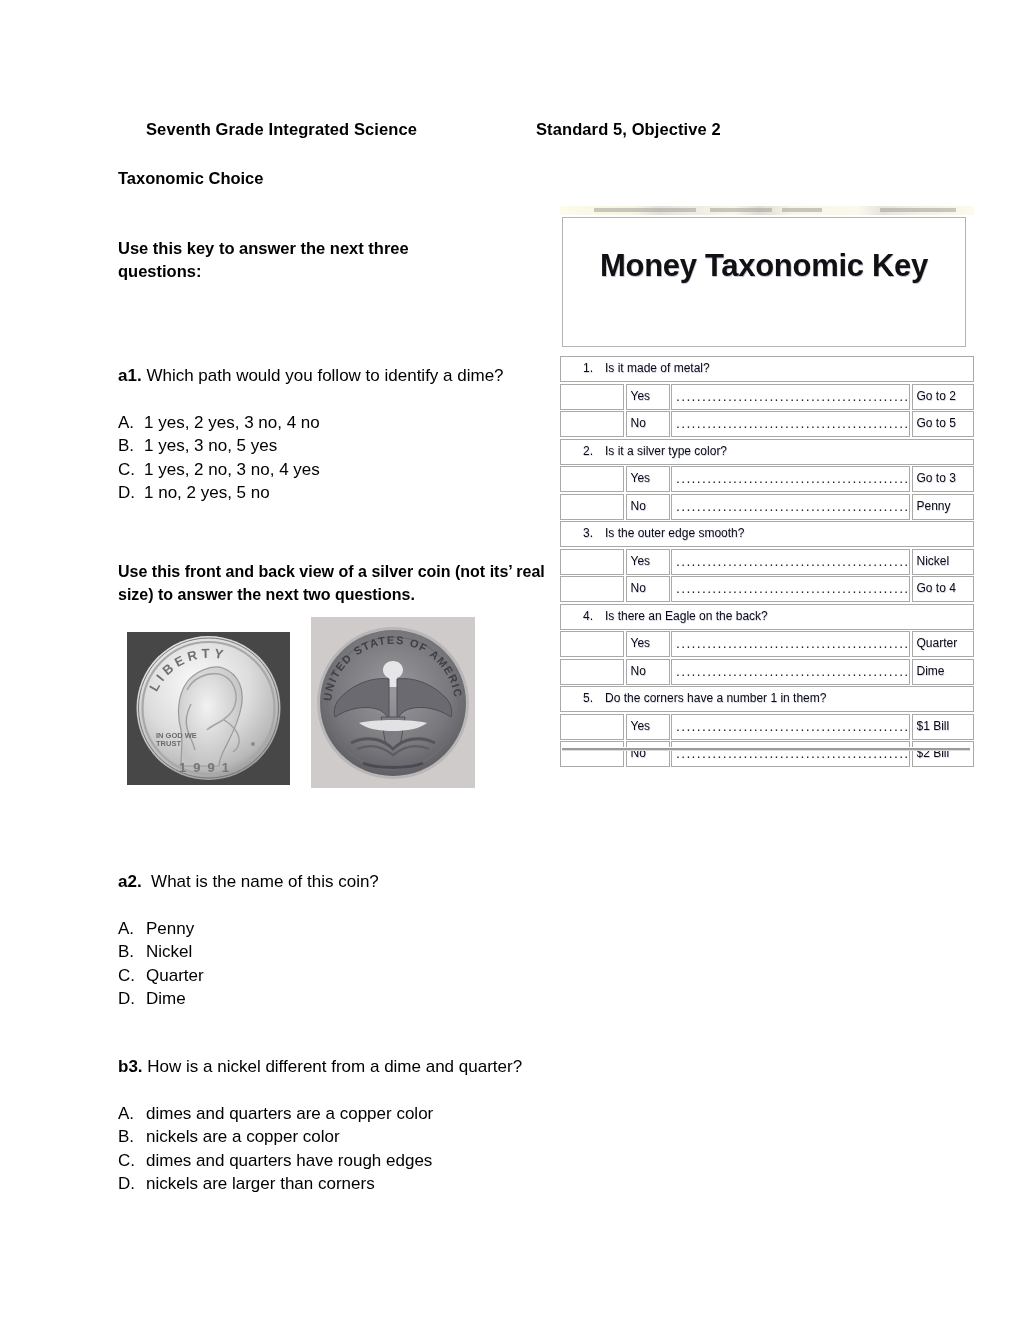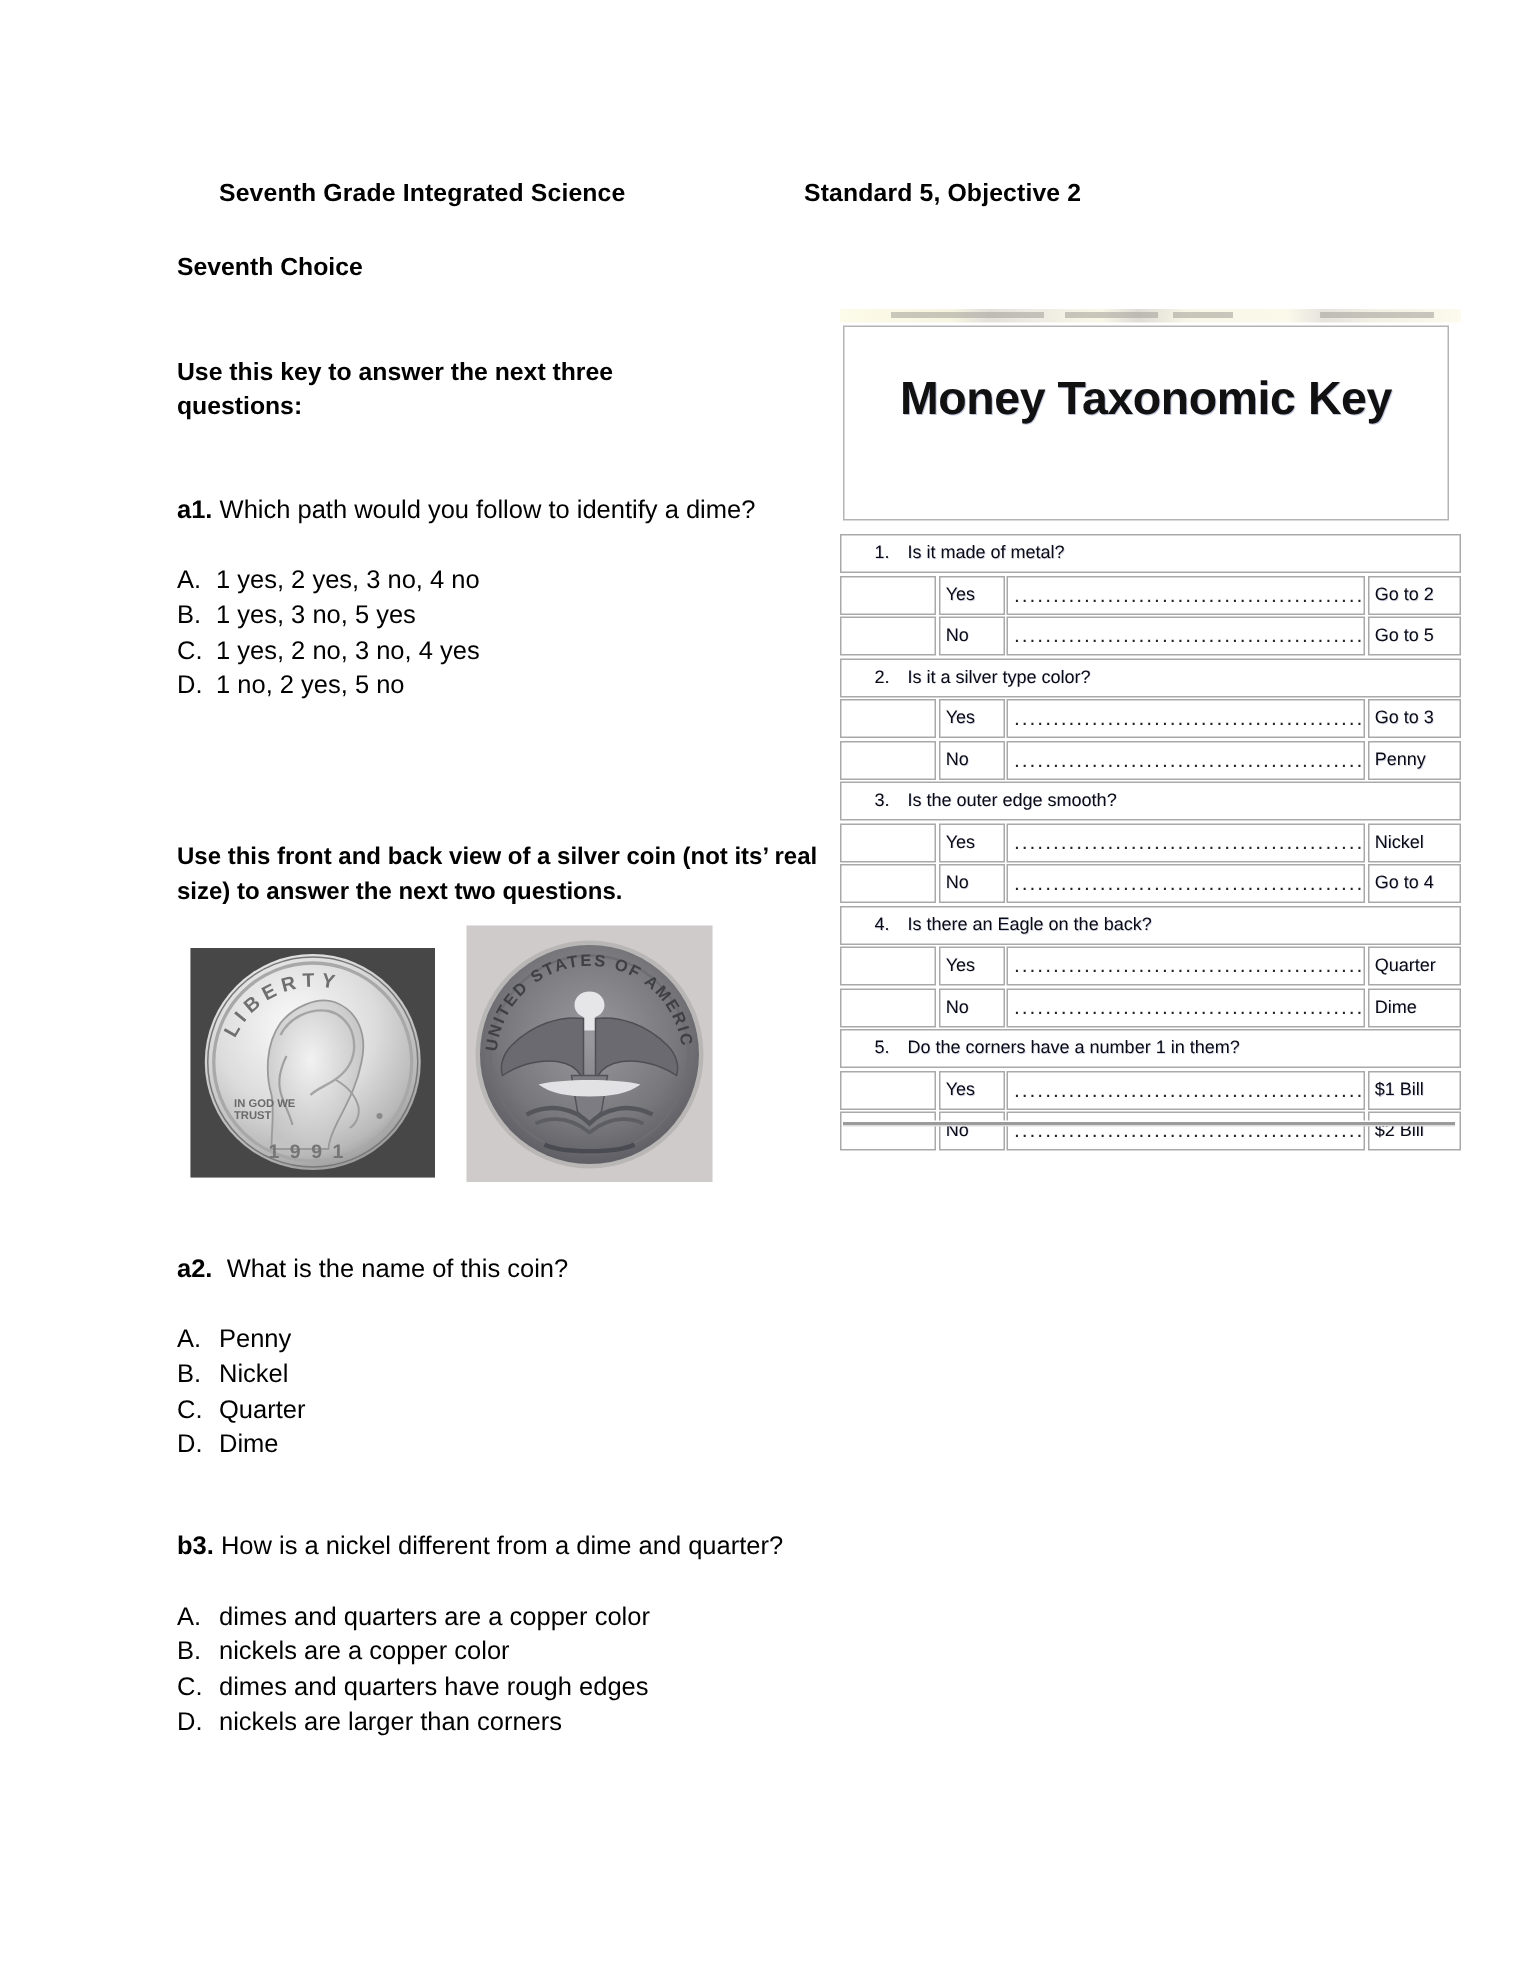"Seventh Choice" div.mc { text: Seventh -> Taxonomic }
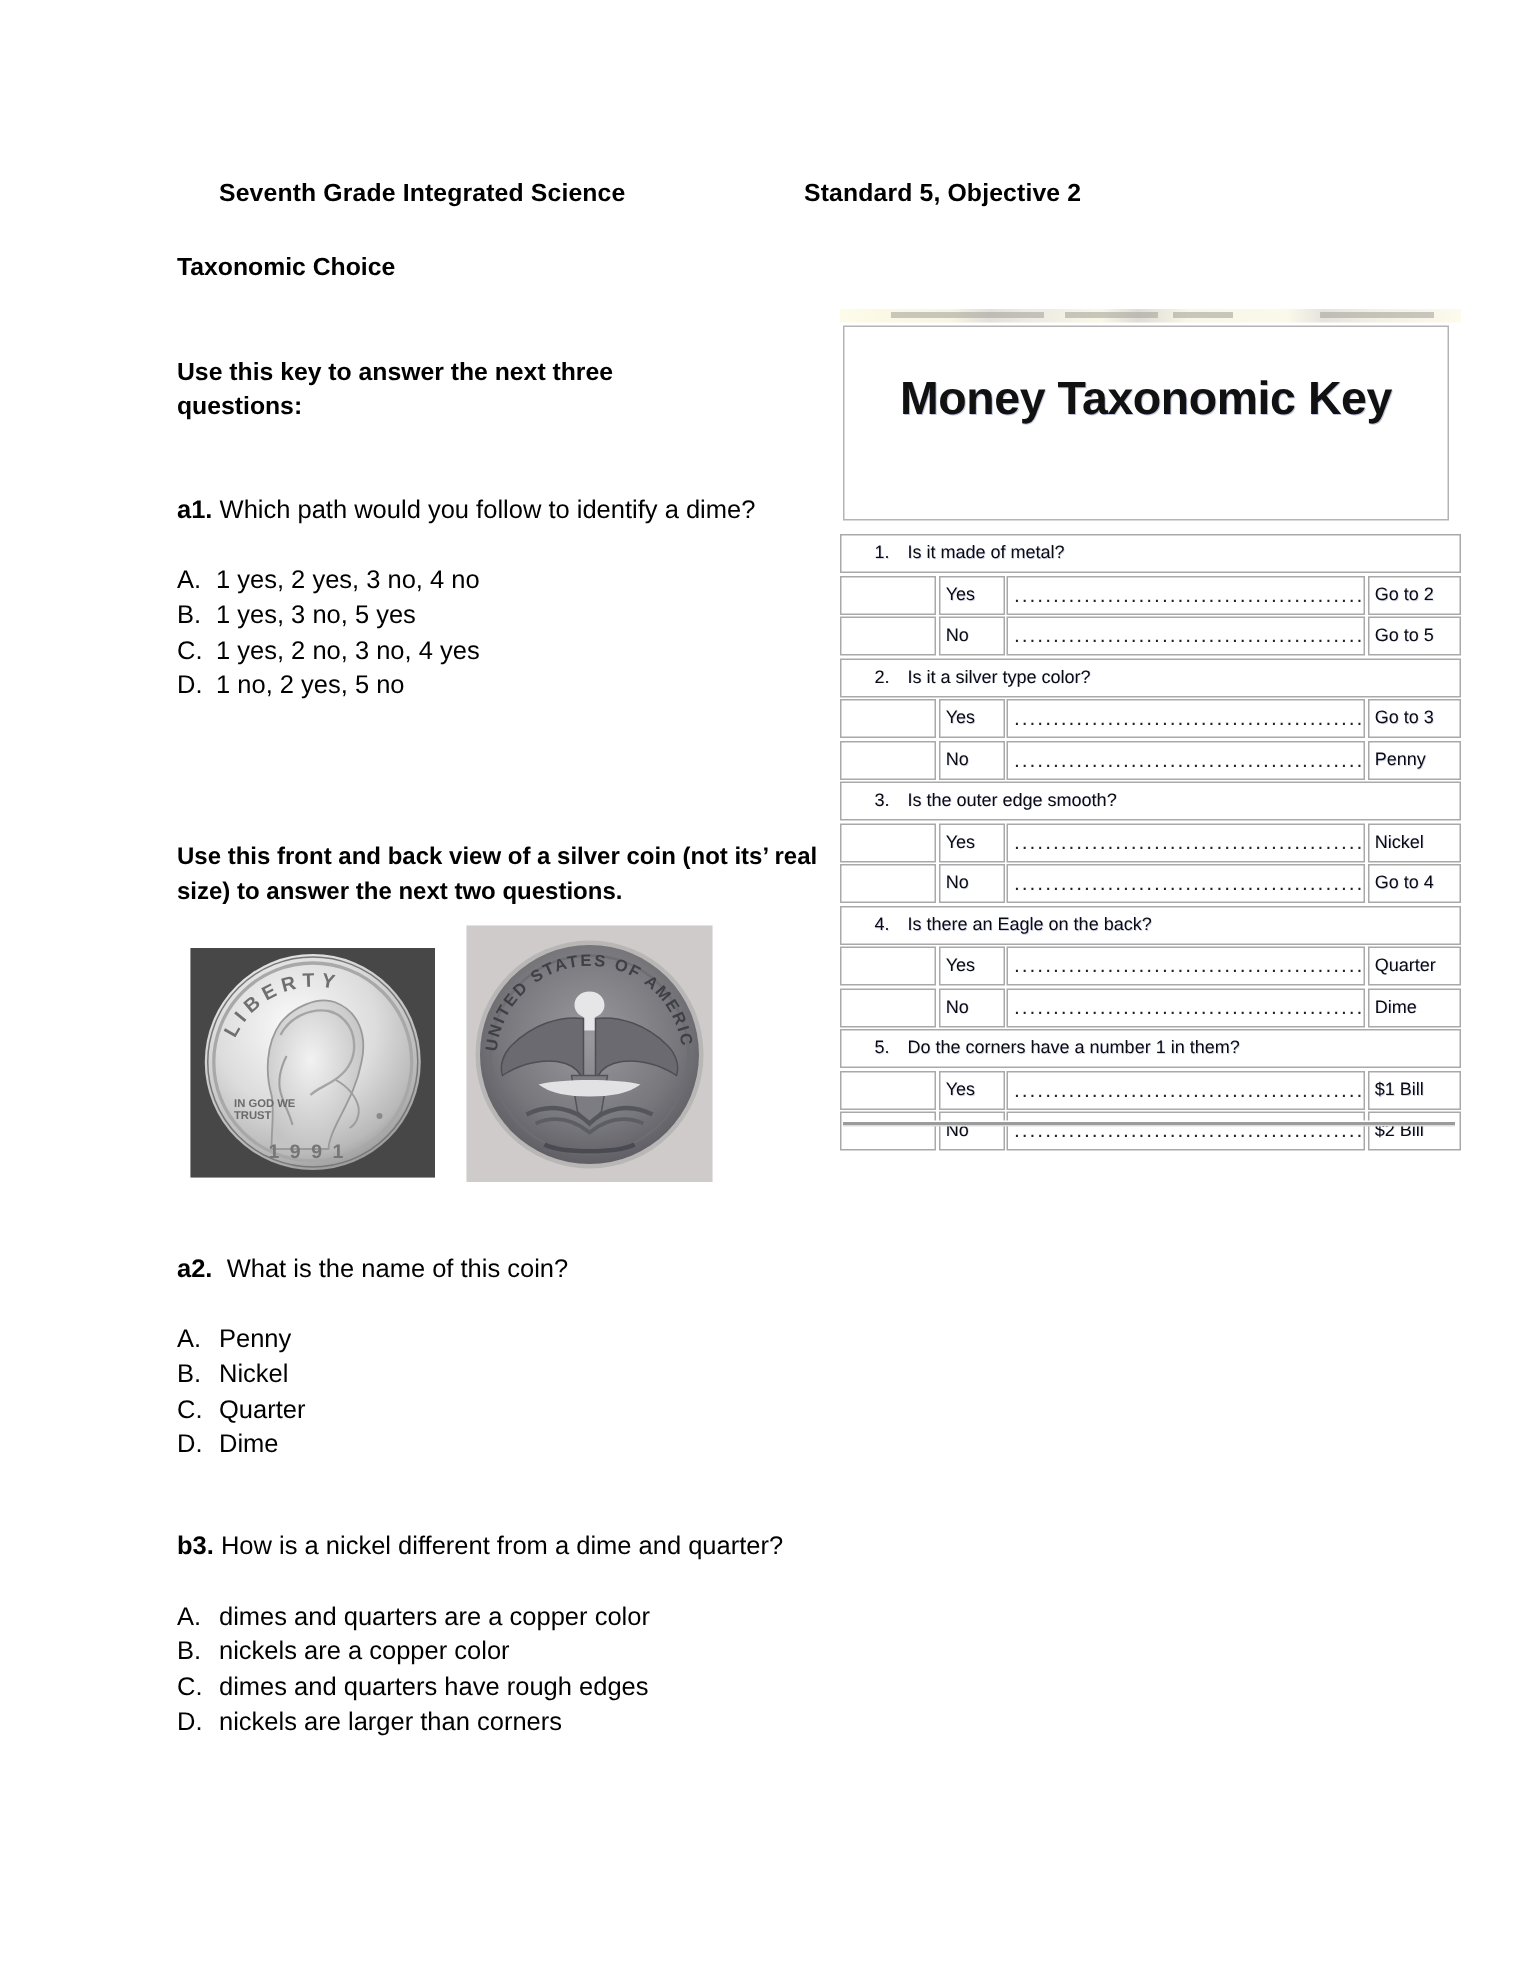"a1. Which path would you" .q { margin-top: none -> 36px }
